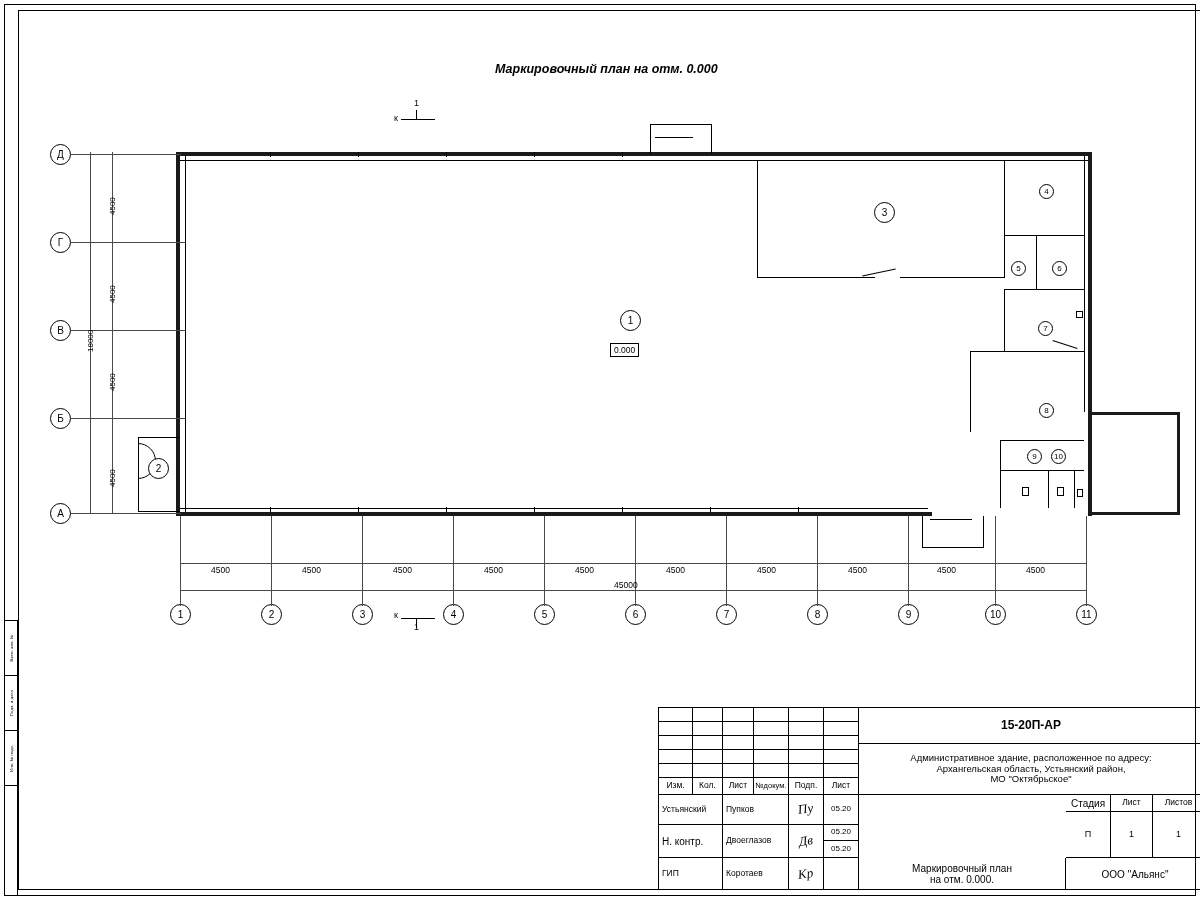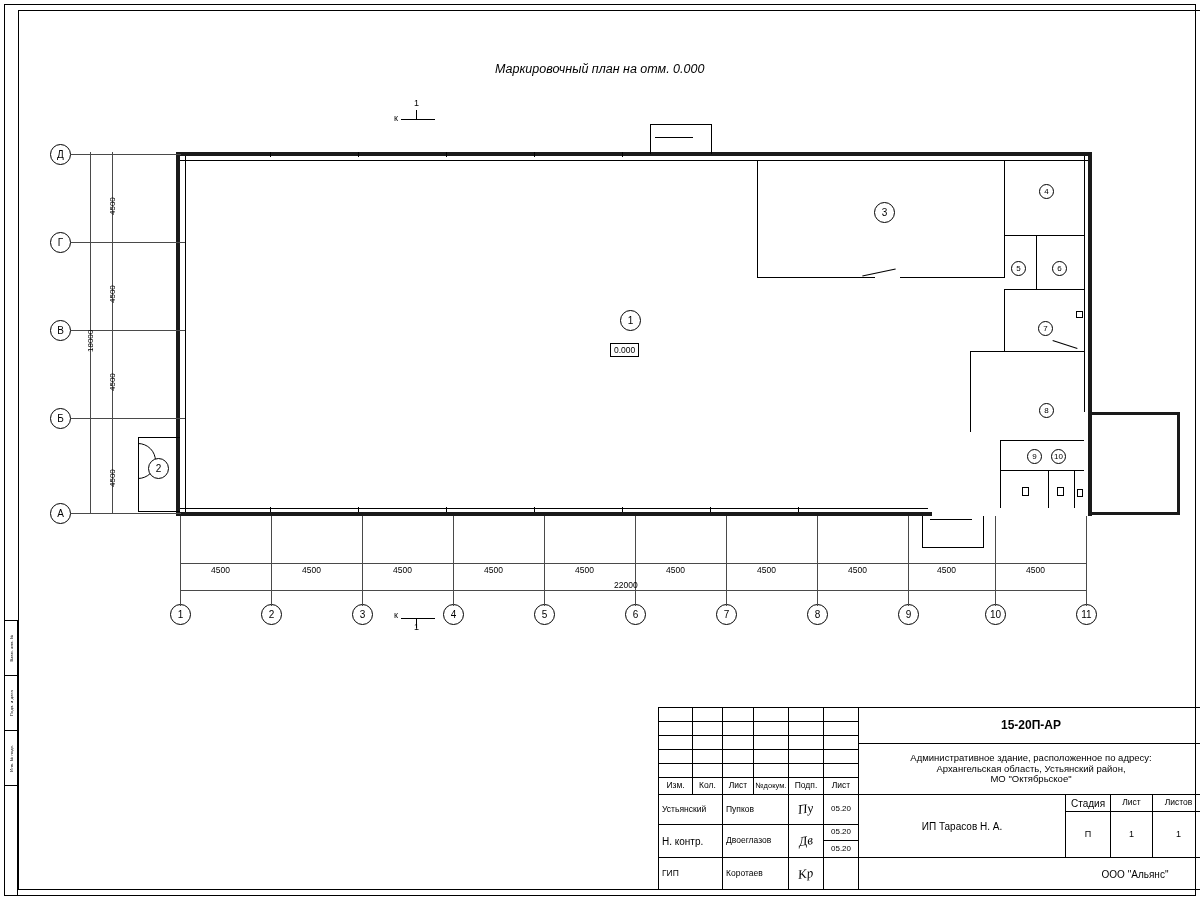"Маркировочный план на отм. 0.000" .plan-title { font-weight: normal -> bold }
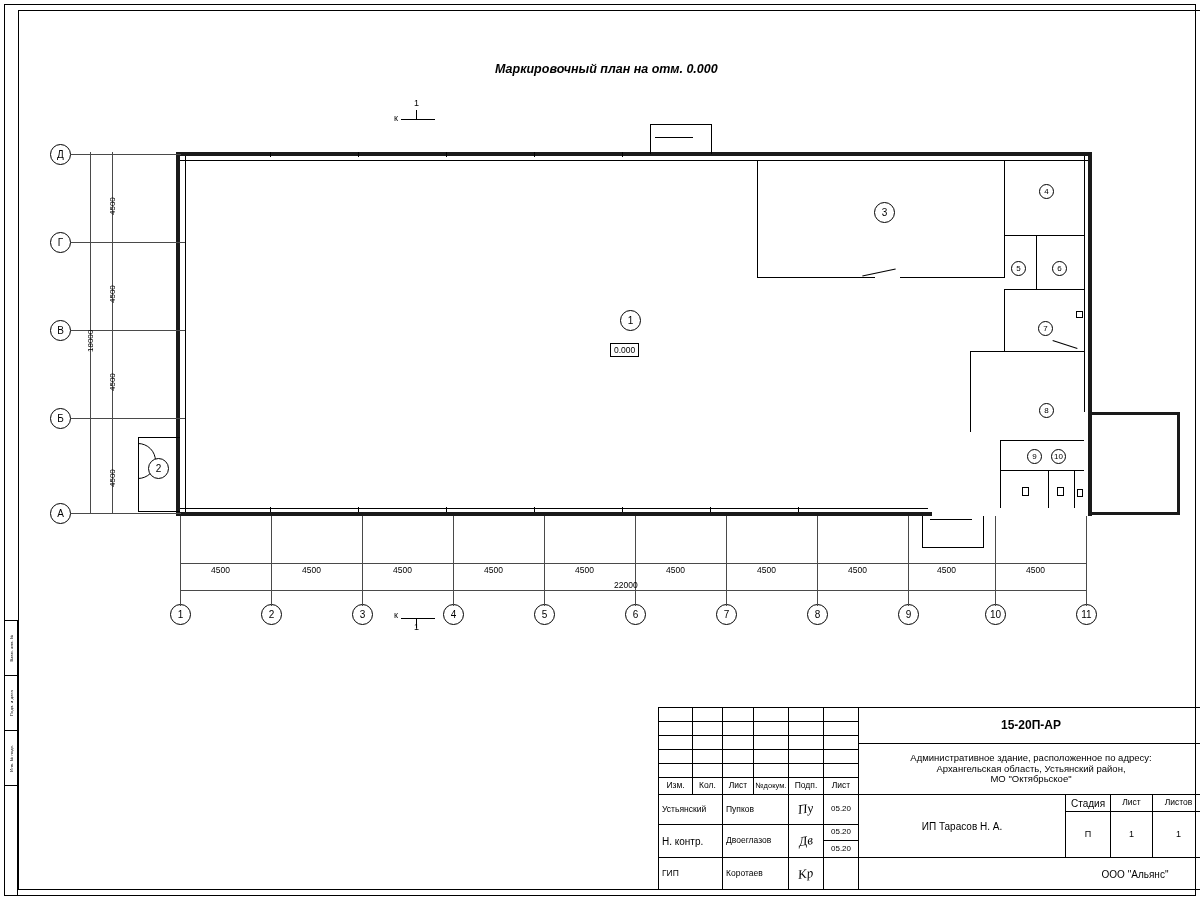"22000" div.dim-txt { text: 22000 -> 45000 }
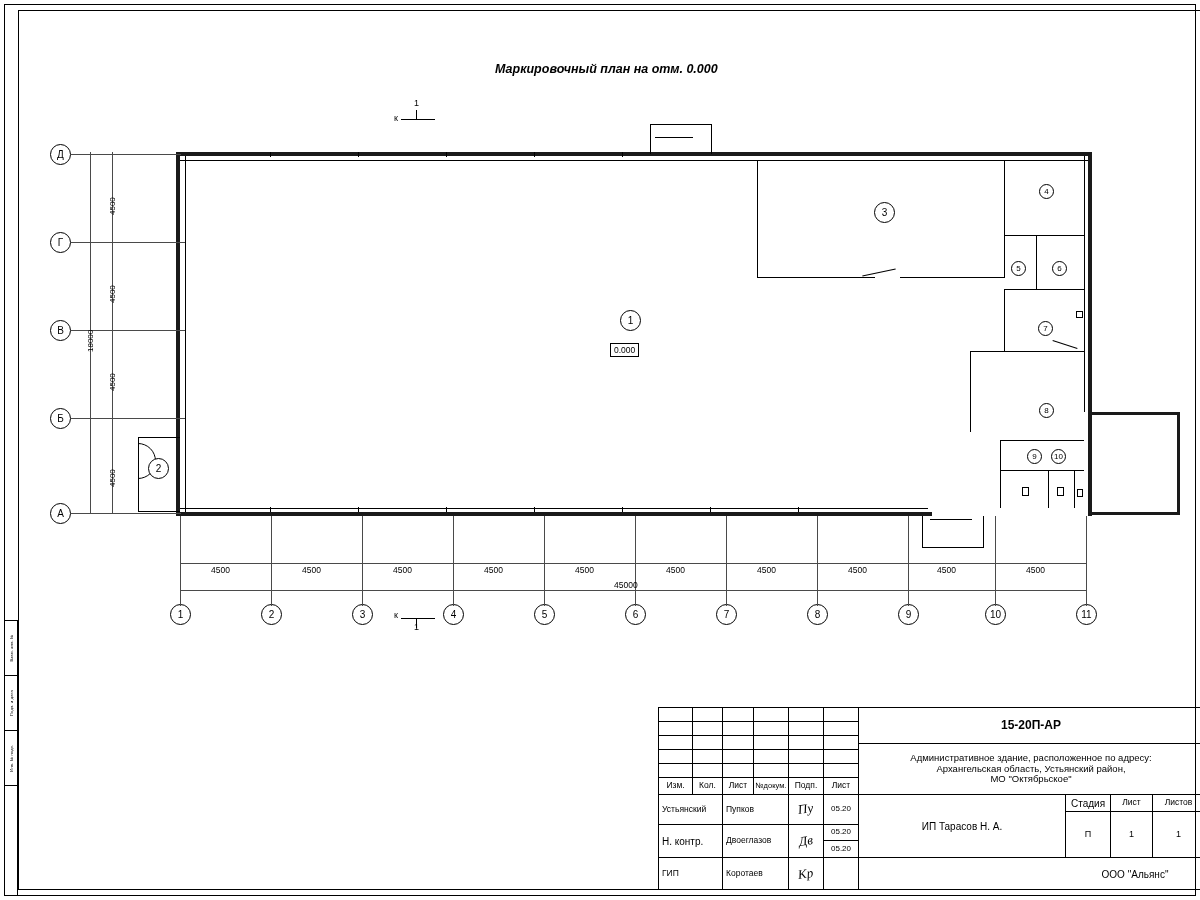"ИП Тарасов Н. А." div.cell { html: <div> <span>ИП Тарасов Н. А.</span> </div> -> none }
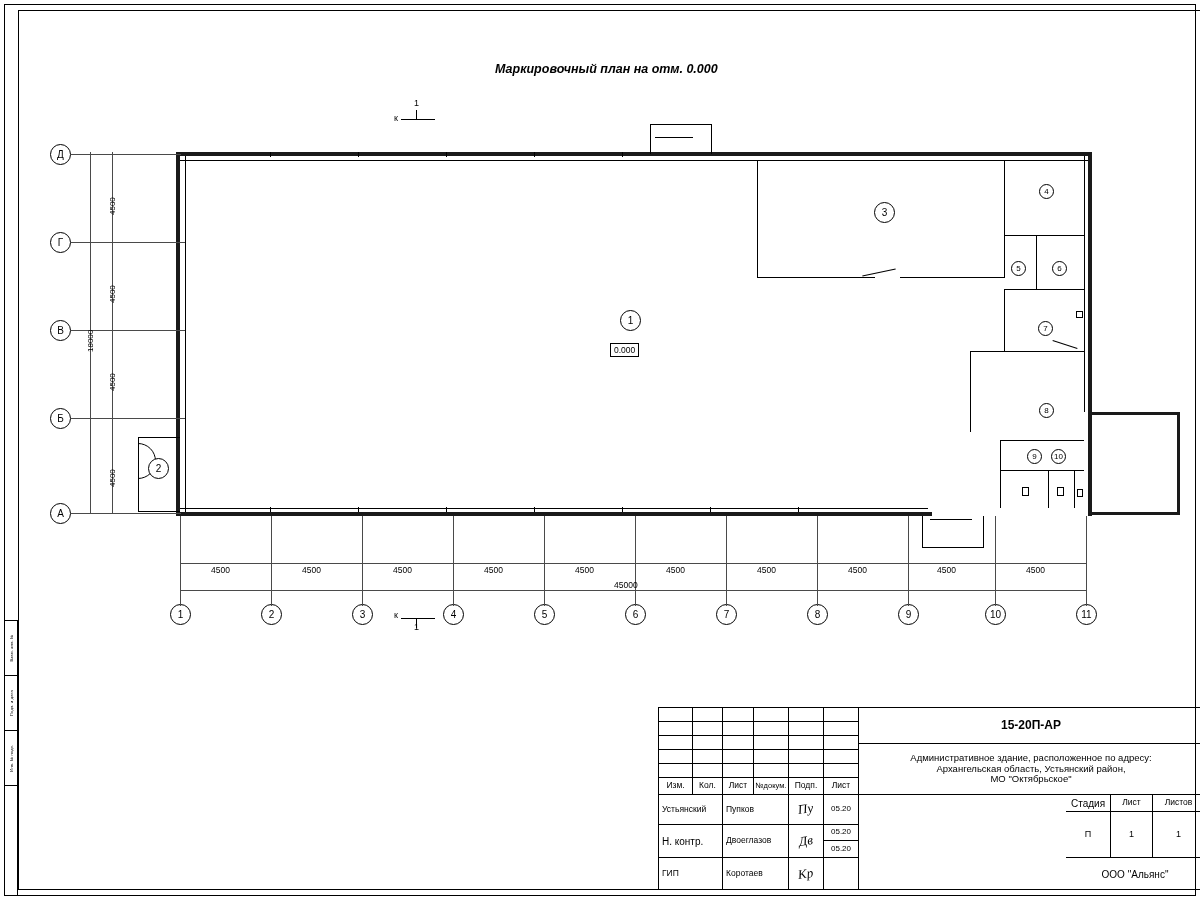"Маркировочный план" div.cell { html: none -> <div> <span>Маркировочный план</span> <span>на отм. 0.000.</span> </div> }
